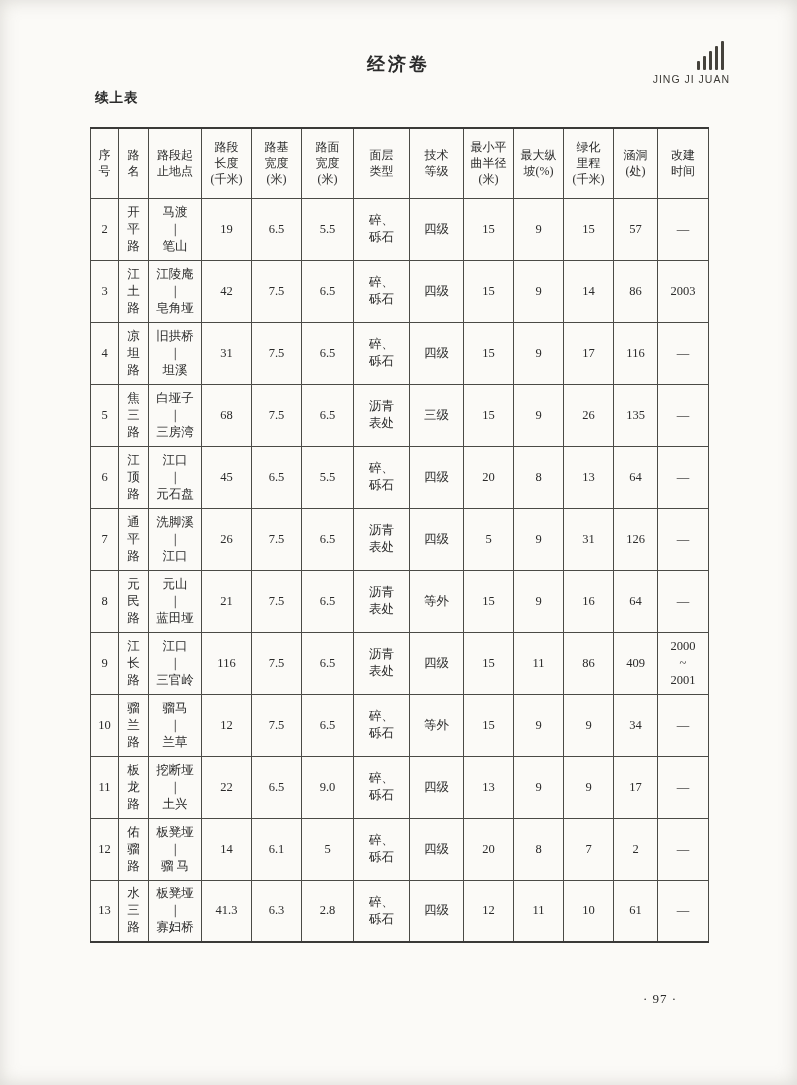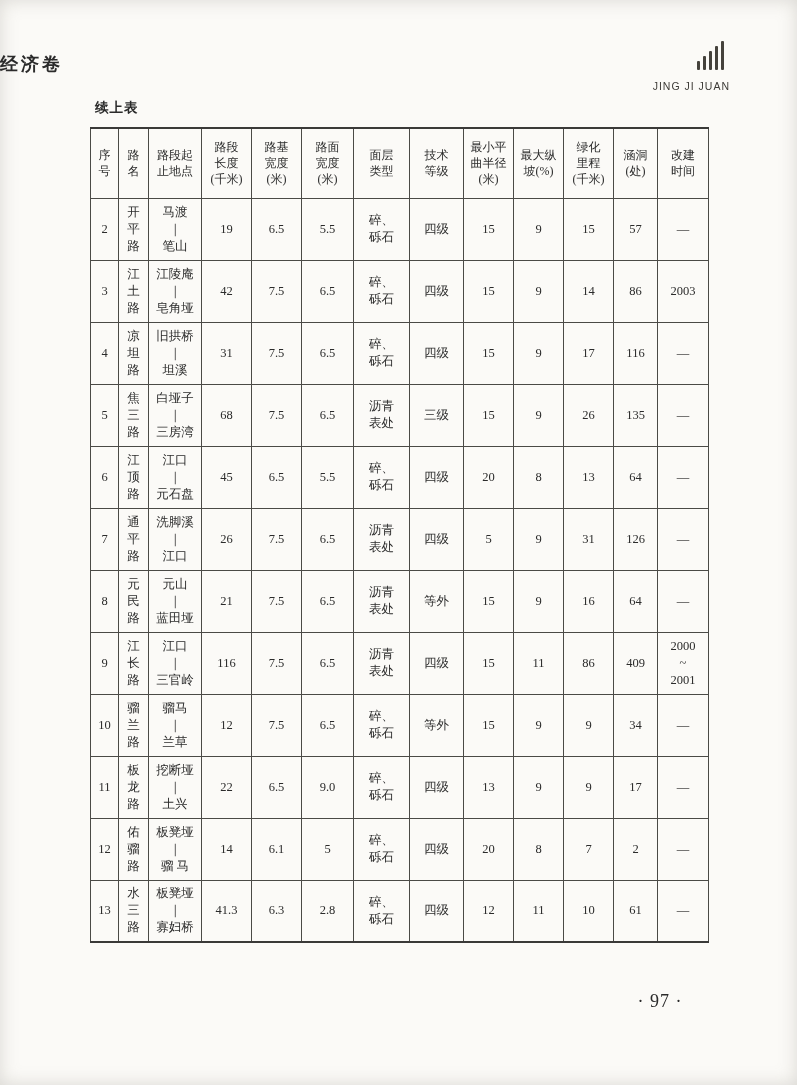"经济卷" .volume-title { text-align: left -> center }
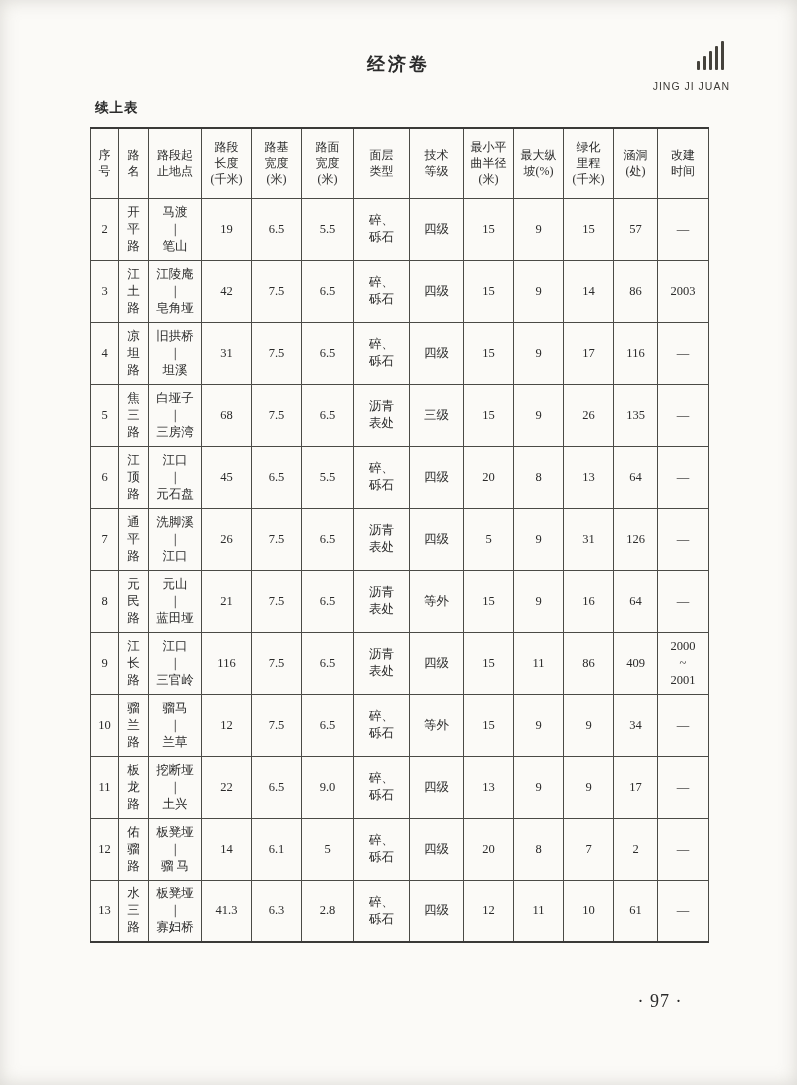"JING JI JUAN" .logo-text { margin-top: 10px -> 3px }
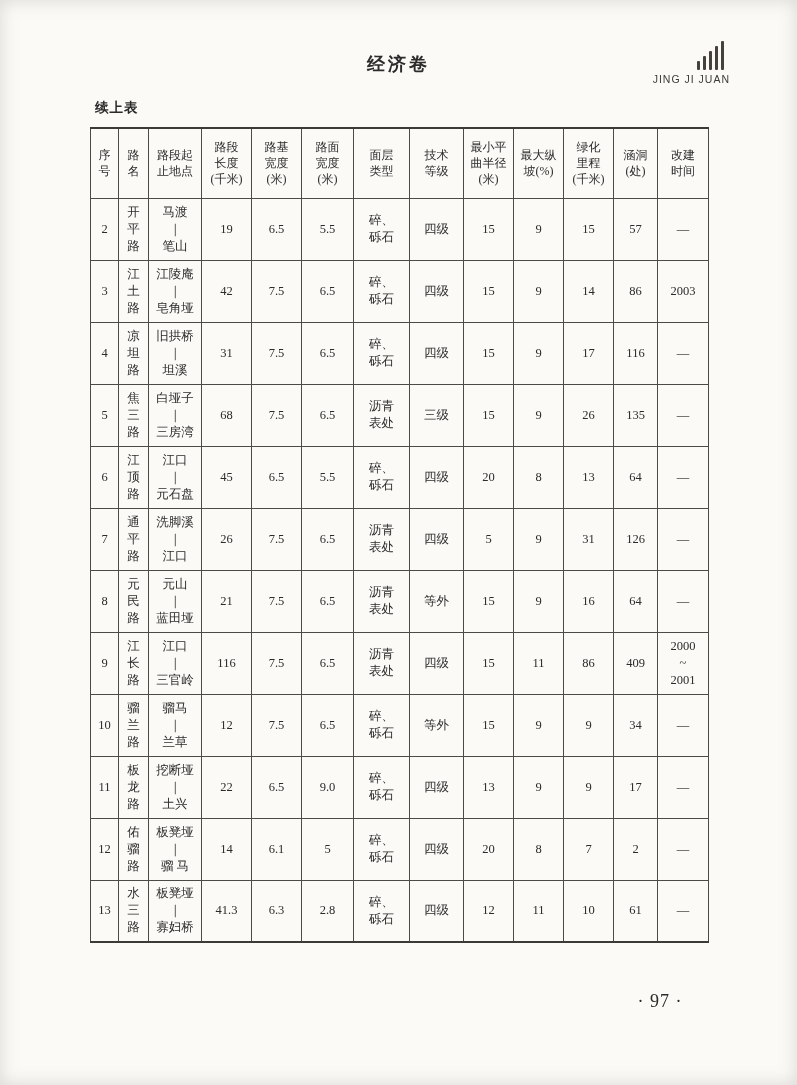"续上表" .continuation { top: 99px -> 89px }
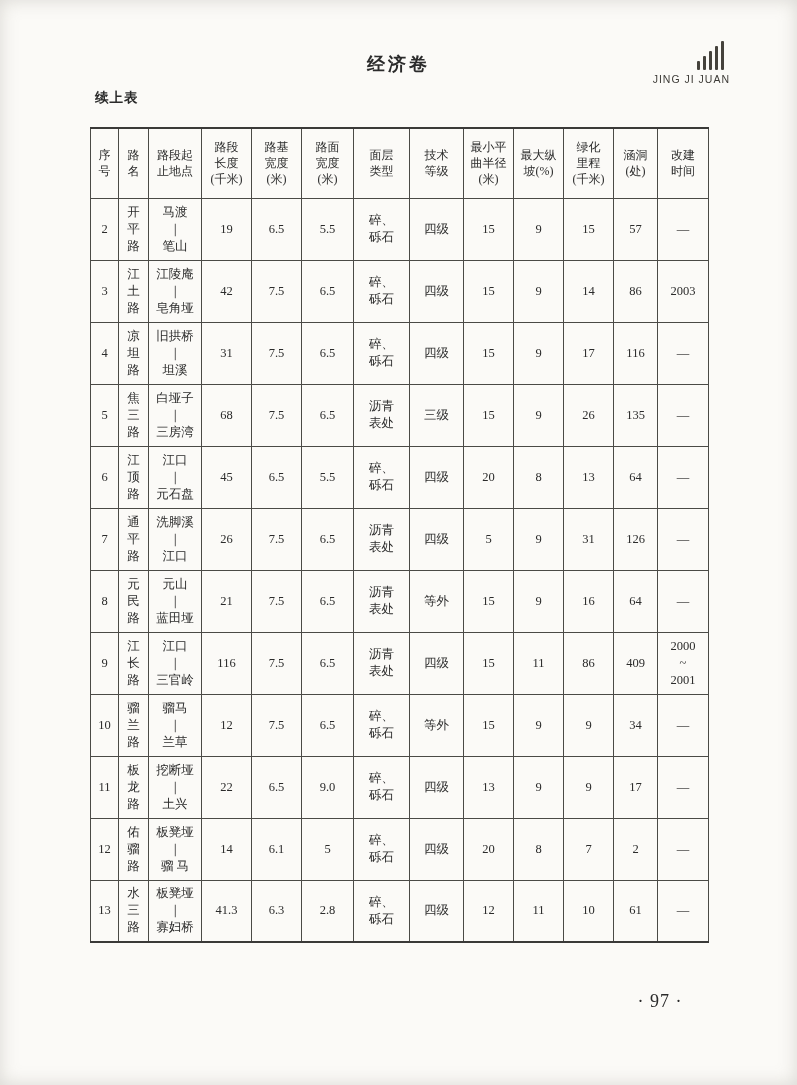"· 97 ·" .page-number { font-size: 18px -> 13px }
